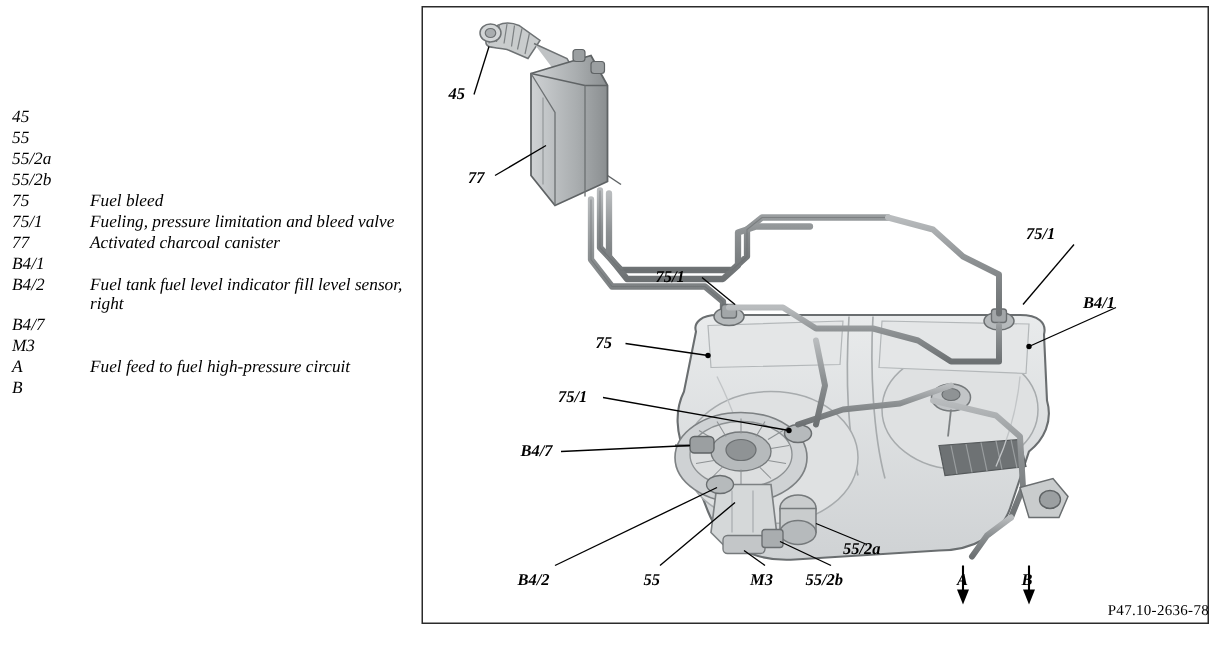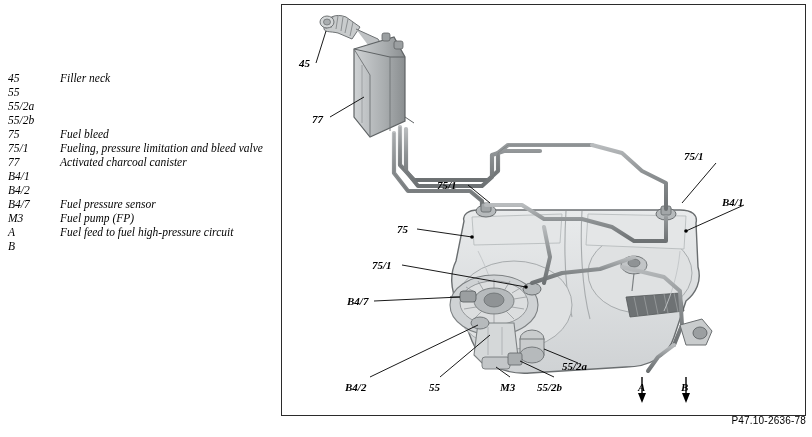"Filler neck" div.legend-desc { html: <div>Filler neck</div> -> none }
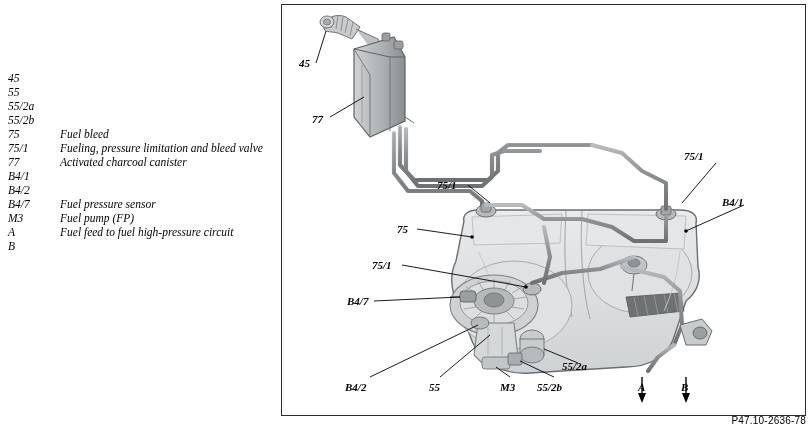"Fuel tank fuel level indicator" div.legend-desc { html: none -> <div>Fuel tank fuel level indicator fill level sensor, right</div> }
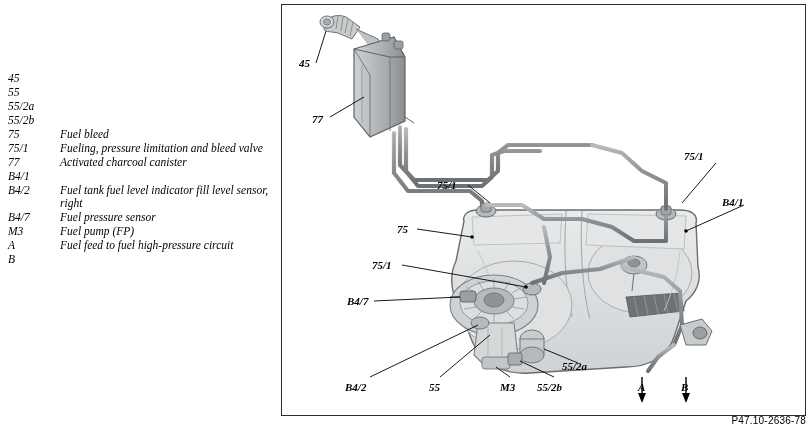"Fuel pressure sensor" div.legend-desc { html: <div>Fuel pressure sensor</div> -> none }
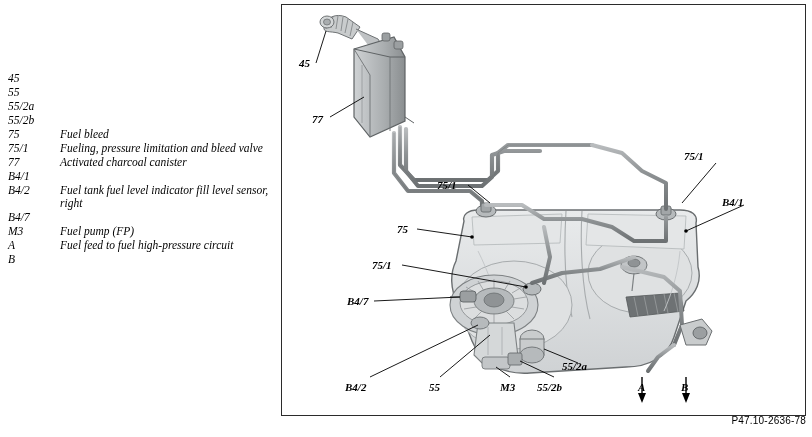"Fuel pump (FP)" div.legend-desc { html: <div>Fuel pump (FP)</div> -> none }
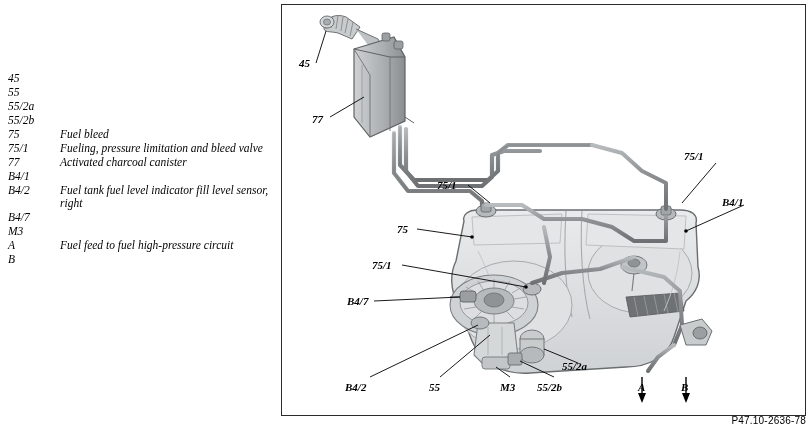"P47.10-2636-78" #figid { bottom: 11px -> 24px; font-family: Liberation Sans, sans-serif -> Liberation Serif, serif }
